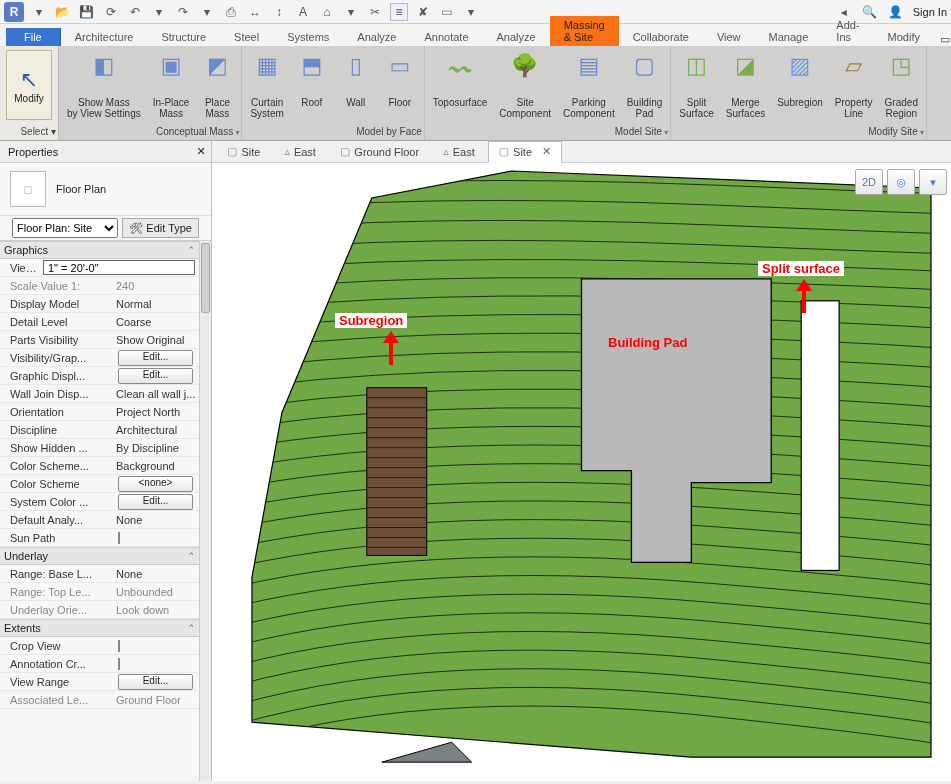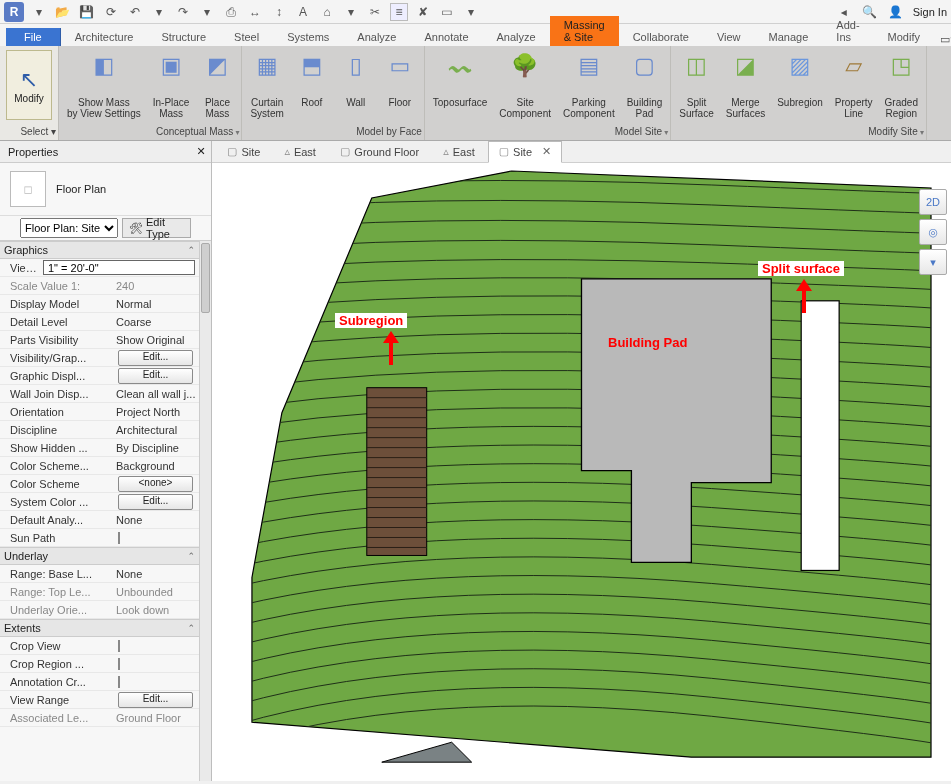"2D" .sidebtns { flex-direction: column -> row; margin-top: 20px -> none }
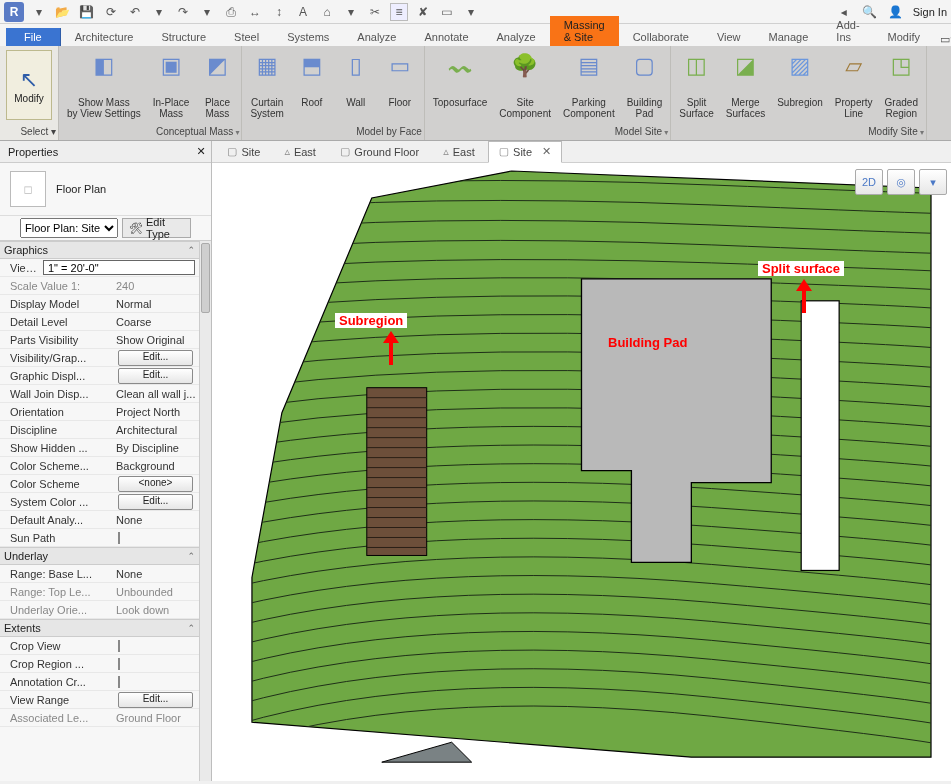"Floor Plan: Site" .rowbar { padding: 2px 20px -> 2px 12px }
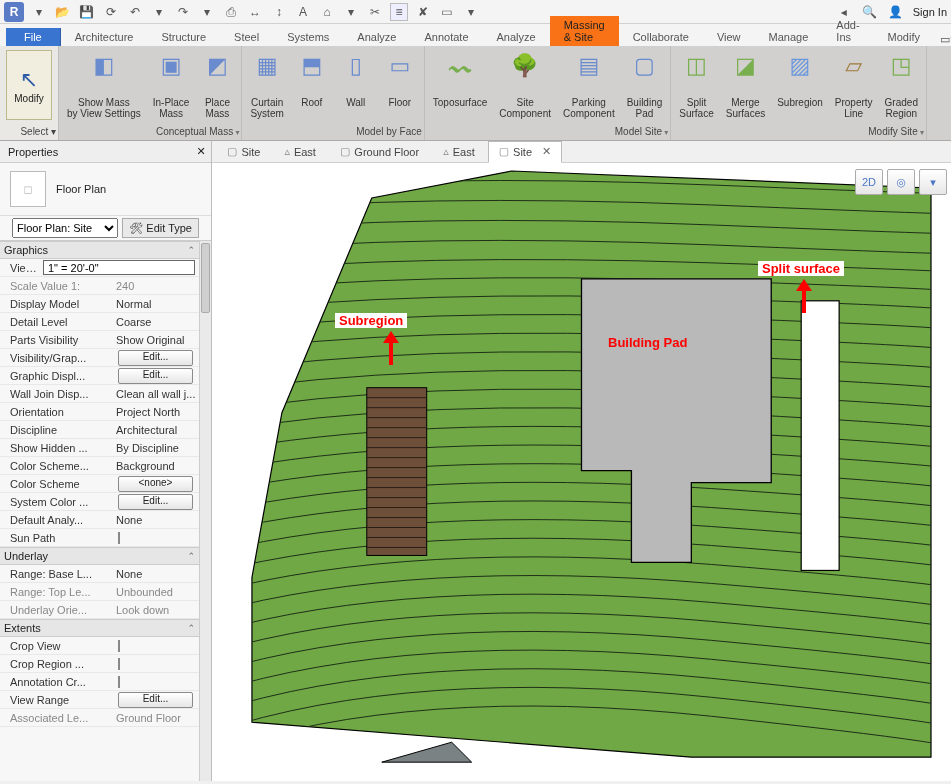"Crop Region ..." div.prow { html: <div> <span>Crop Region ...</span> <span><span></span></span> </div> -> none }
